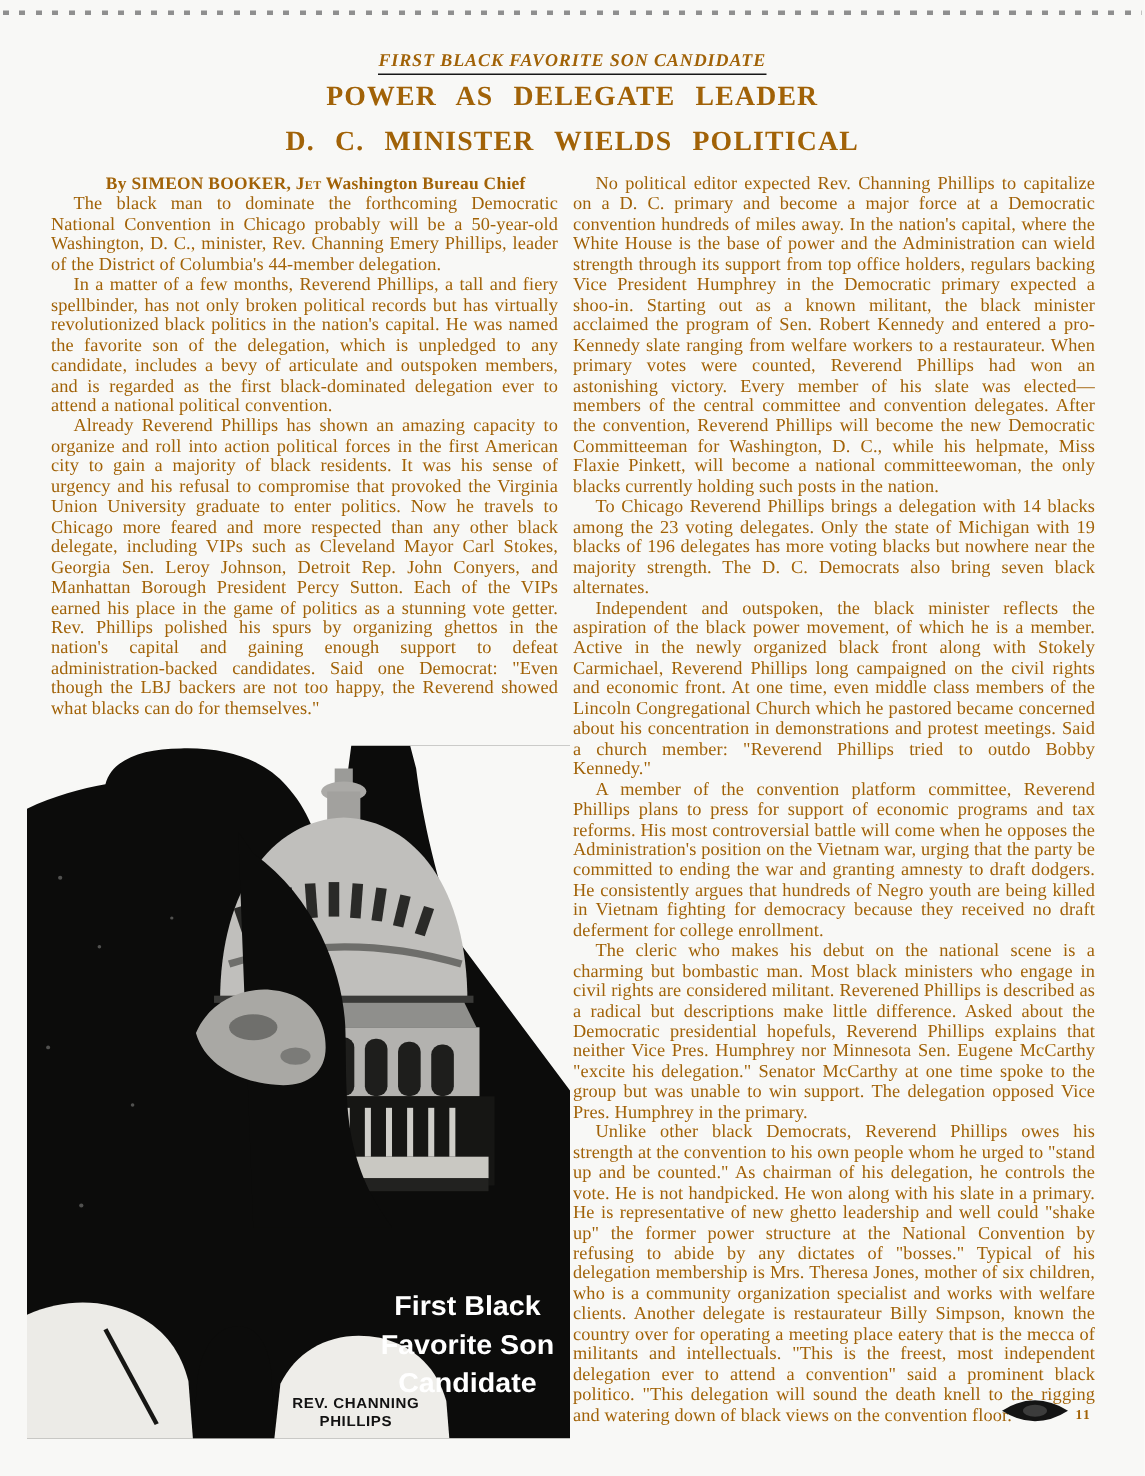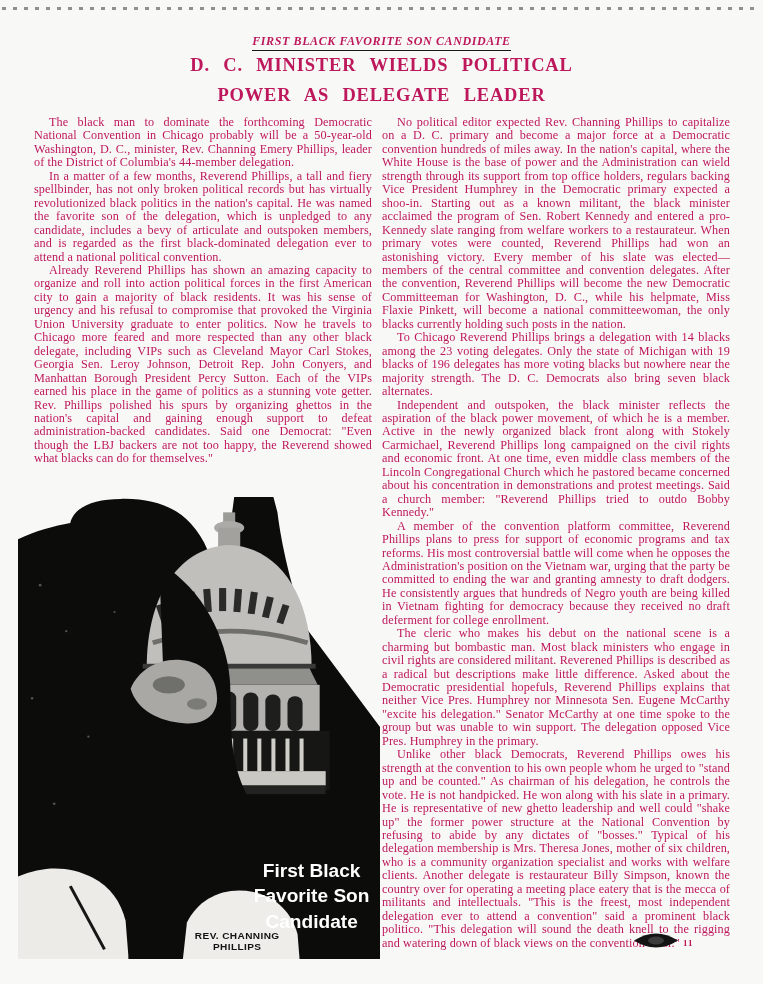"FIRST BLACK FAVORITE SON CANDIDATE" .page { color: #be185d -> #a16207 }
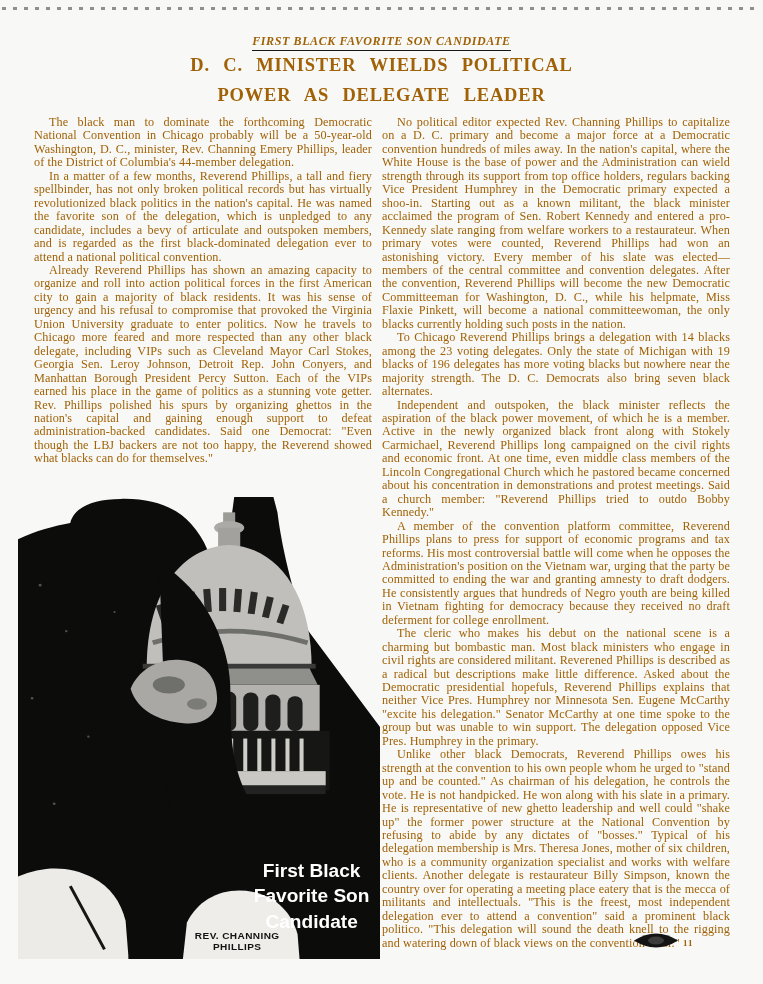"D. C. MINISTER WIELDS POLITICAL" div { order: before "POWER AS DELEGATE LEADER" -> after "POWER AS DELEGATE LEADER" }
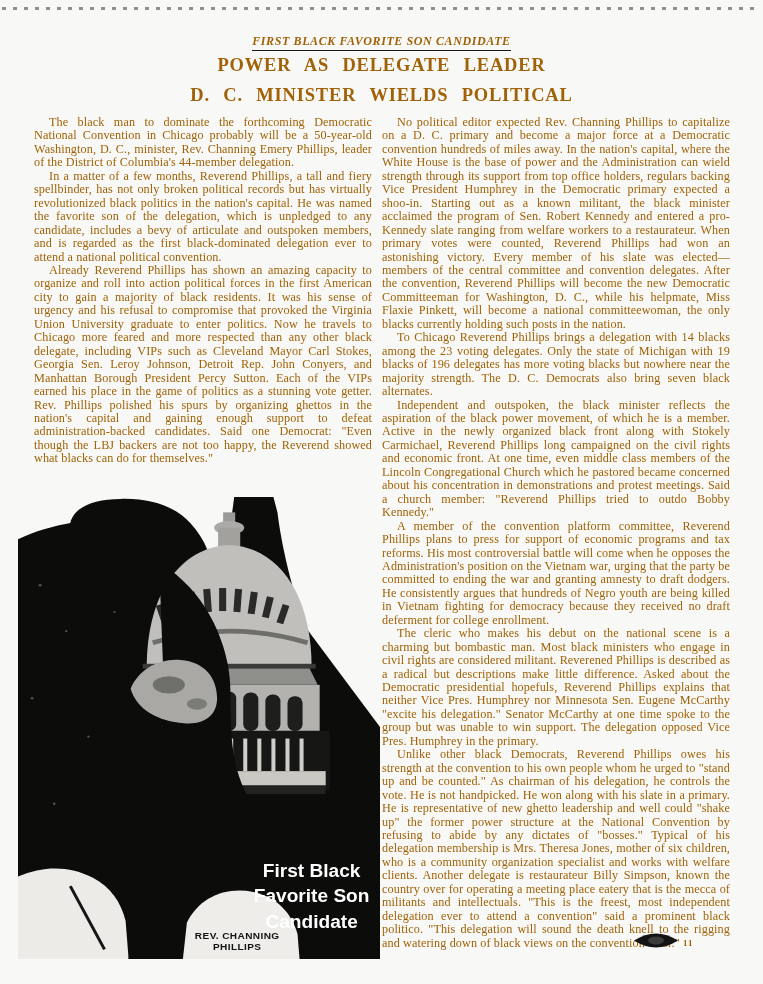"By SIMEON BOOKER, Jet Washington" p.byline { html: none -> <p><span>By SIMEON BOOKER,</span> <span>Jet</span> <span>Washington Bureau Chief</span></p> }
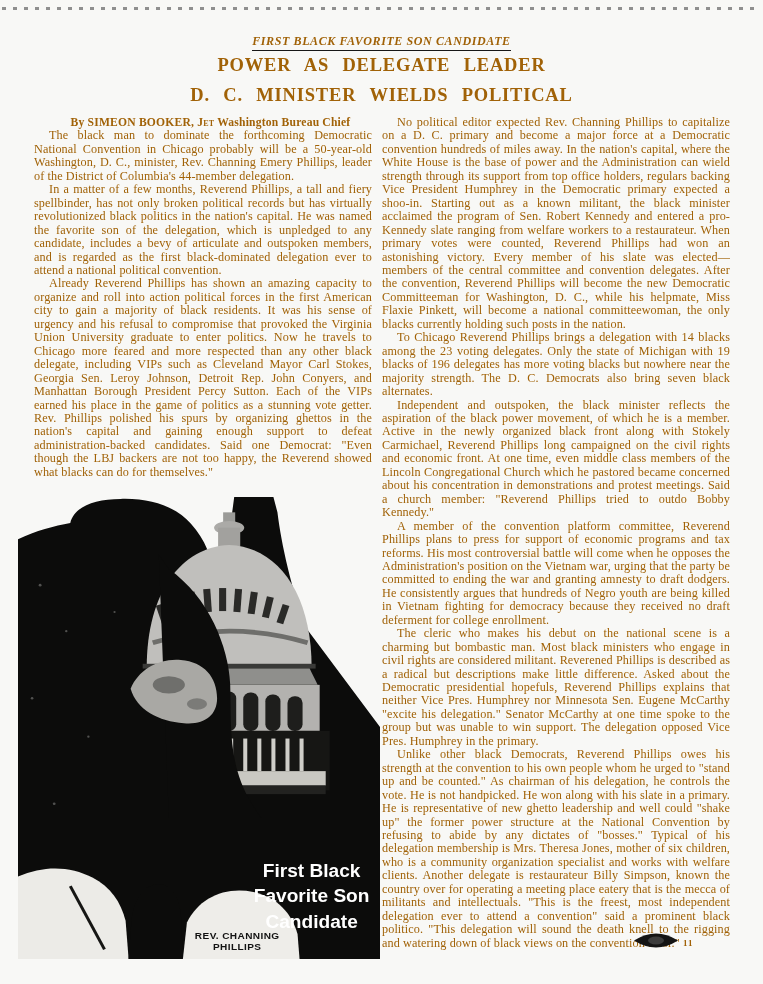"11" .endmark { left: 633px -> 667px }
